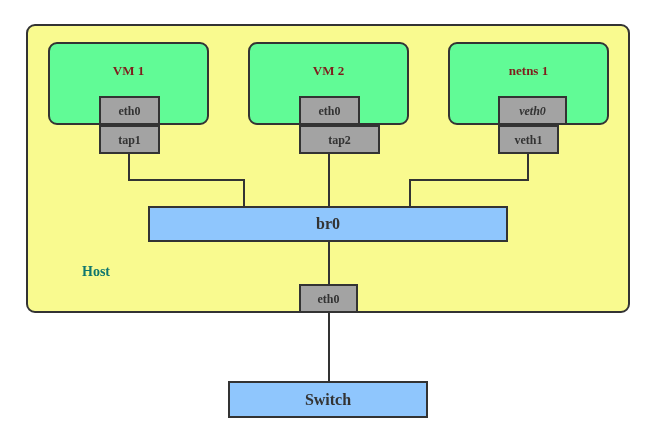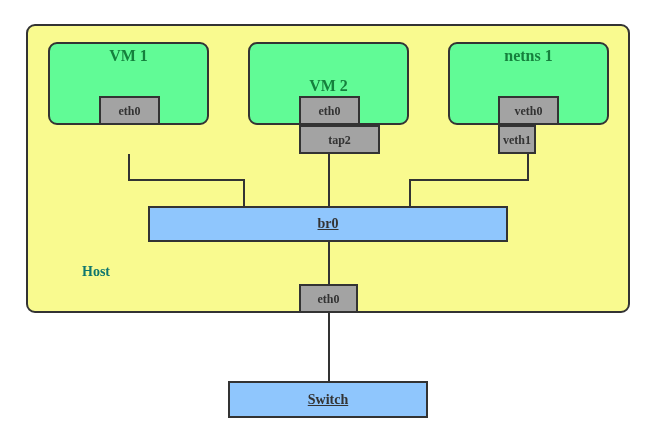"VM 1" .vm-label { color: #15803d -> #7f1d1d; font-size: 16px -> 13px; margin-top: 4px -> 20px }
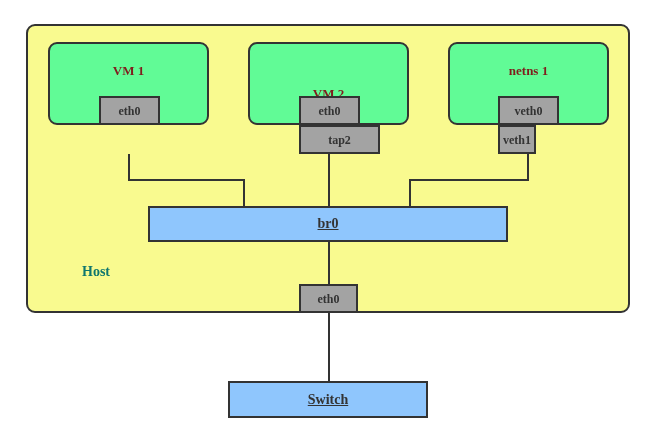"VM 2" div.node { align-items: center -> none }
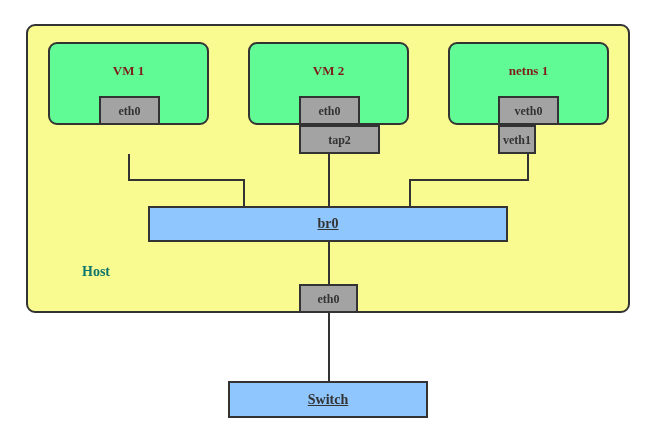"veth0" div.node { font-style: none -> italic; width: 61px -> 69px }
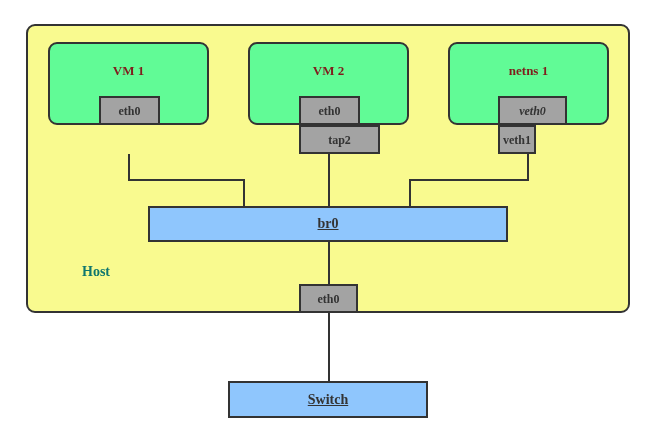"tap1" div.node { html: none -> <div> <span>tap1</span> </div> }
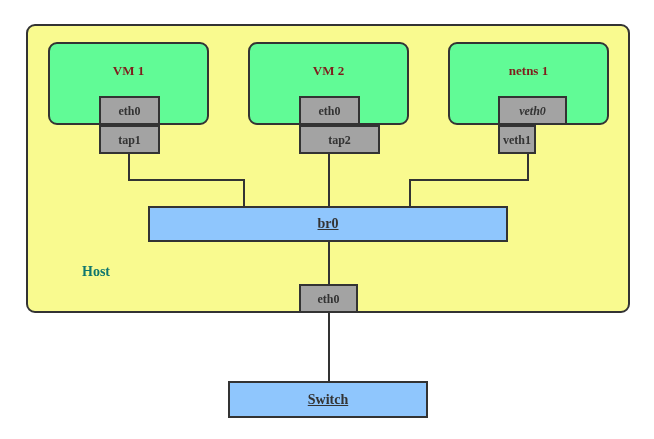"veth1" div.node { width: 38px -> 61px }
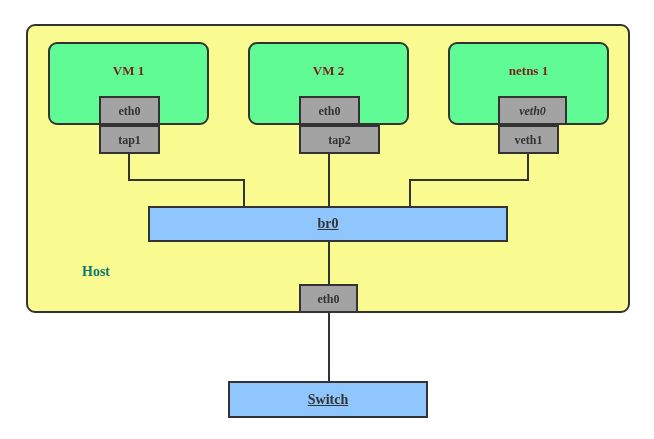"br0" .wide-box { font-size: 14px -> 16px; text-decoration: underline -> none }
